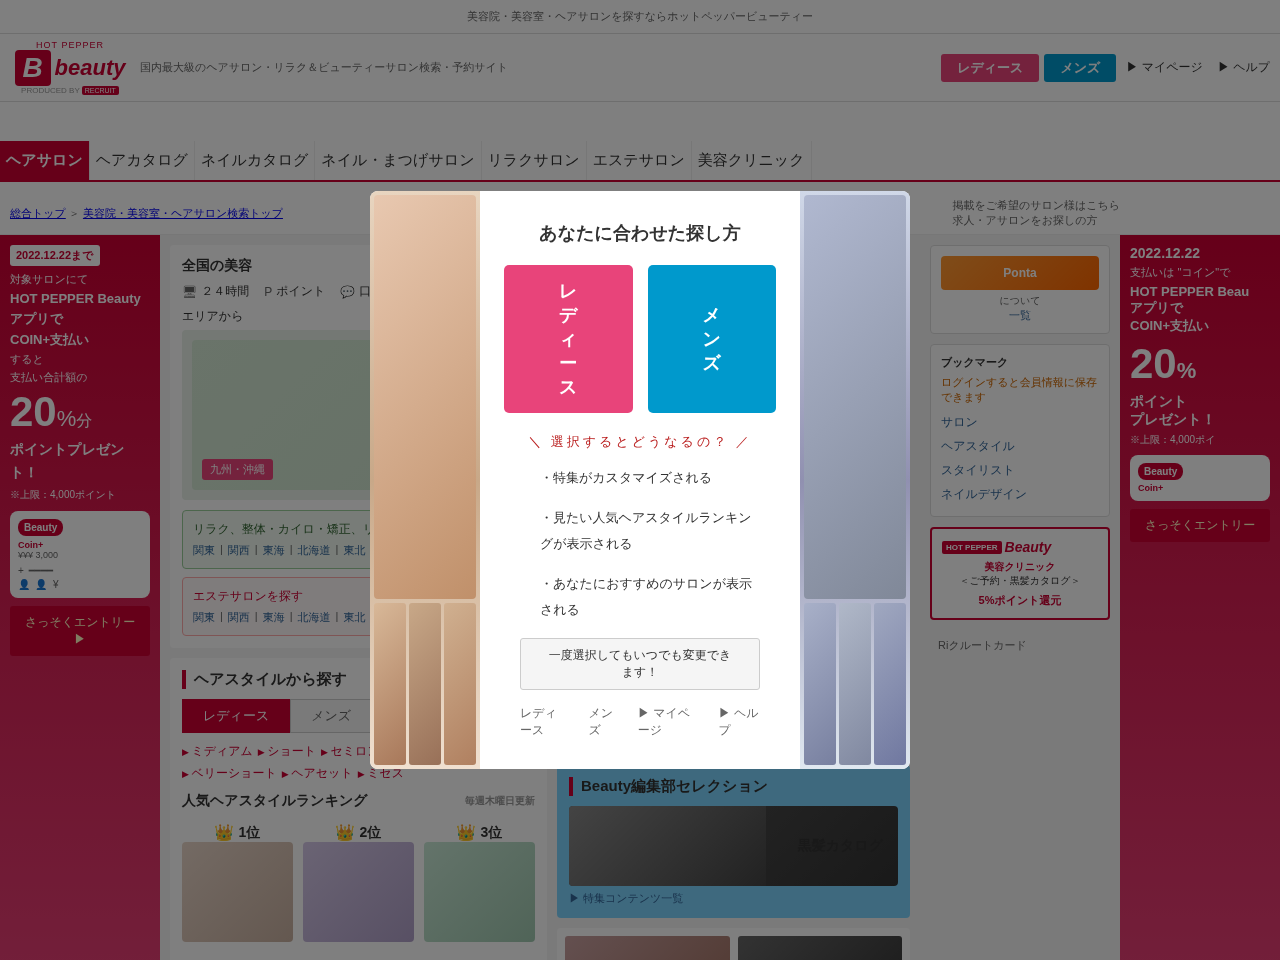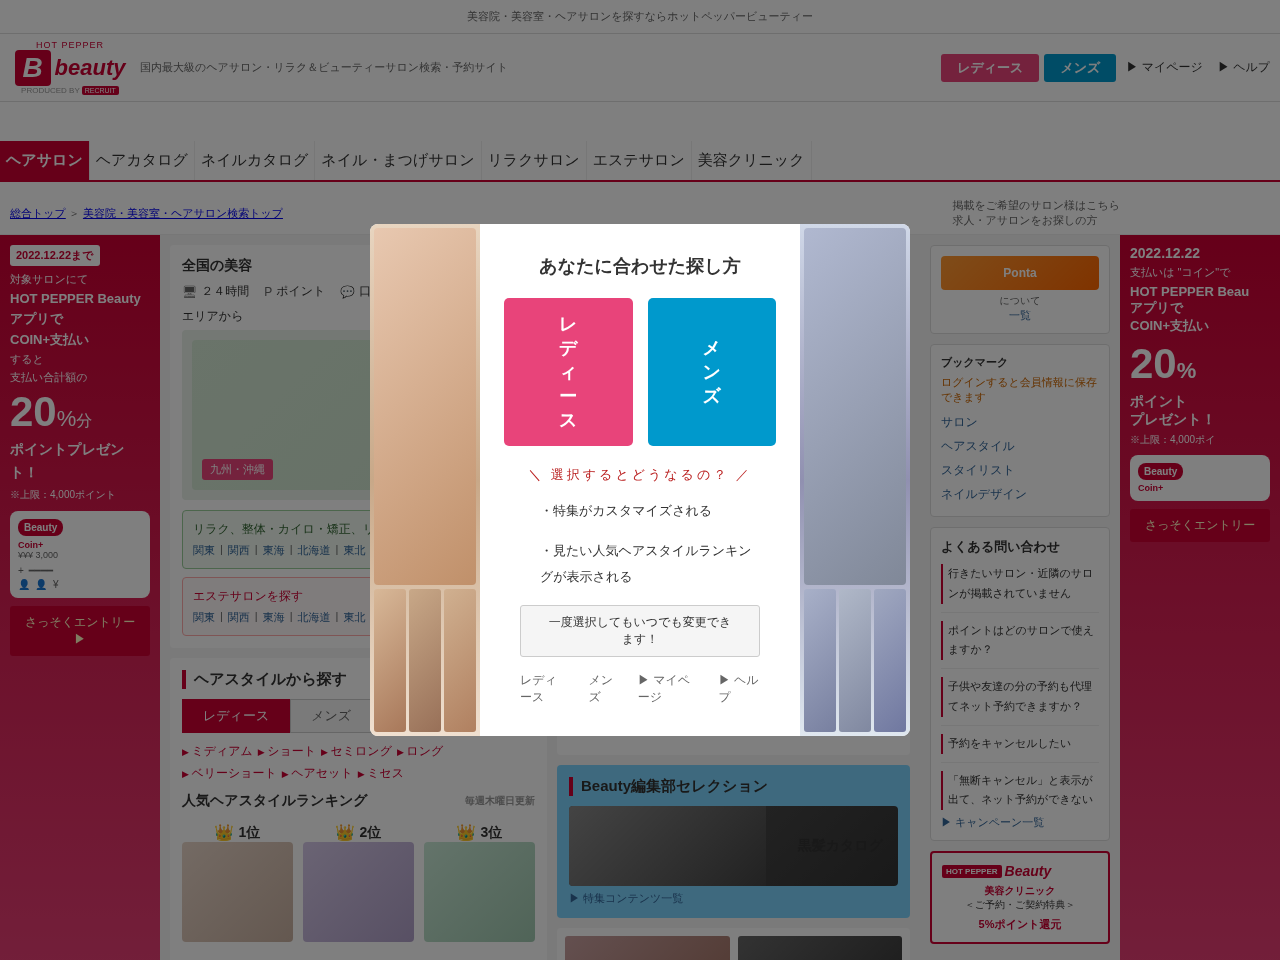"よくある問い合わせ" div.faq-section { html: <div> <div>よくある問い合わせ</div> <div>行きたいサロン・近隣のサロンが掲載されていません</div> <hr> <div>ポイントはどのサロンで使えますか？</div> <hr> <div>子供や友達の分の予約も代理てネット予約できますか？</div> <hr> <div>予約をキャンセルしたい</div> <hr> <div>「無断キャンセル」と表示が出て、ネット予約ができない</div> <a>▶ キャンペーン一覧</a> </div> -> none }
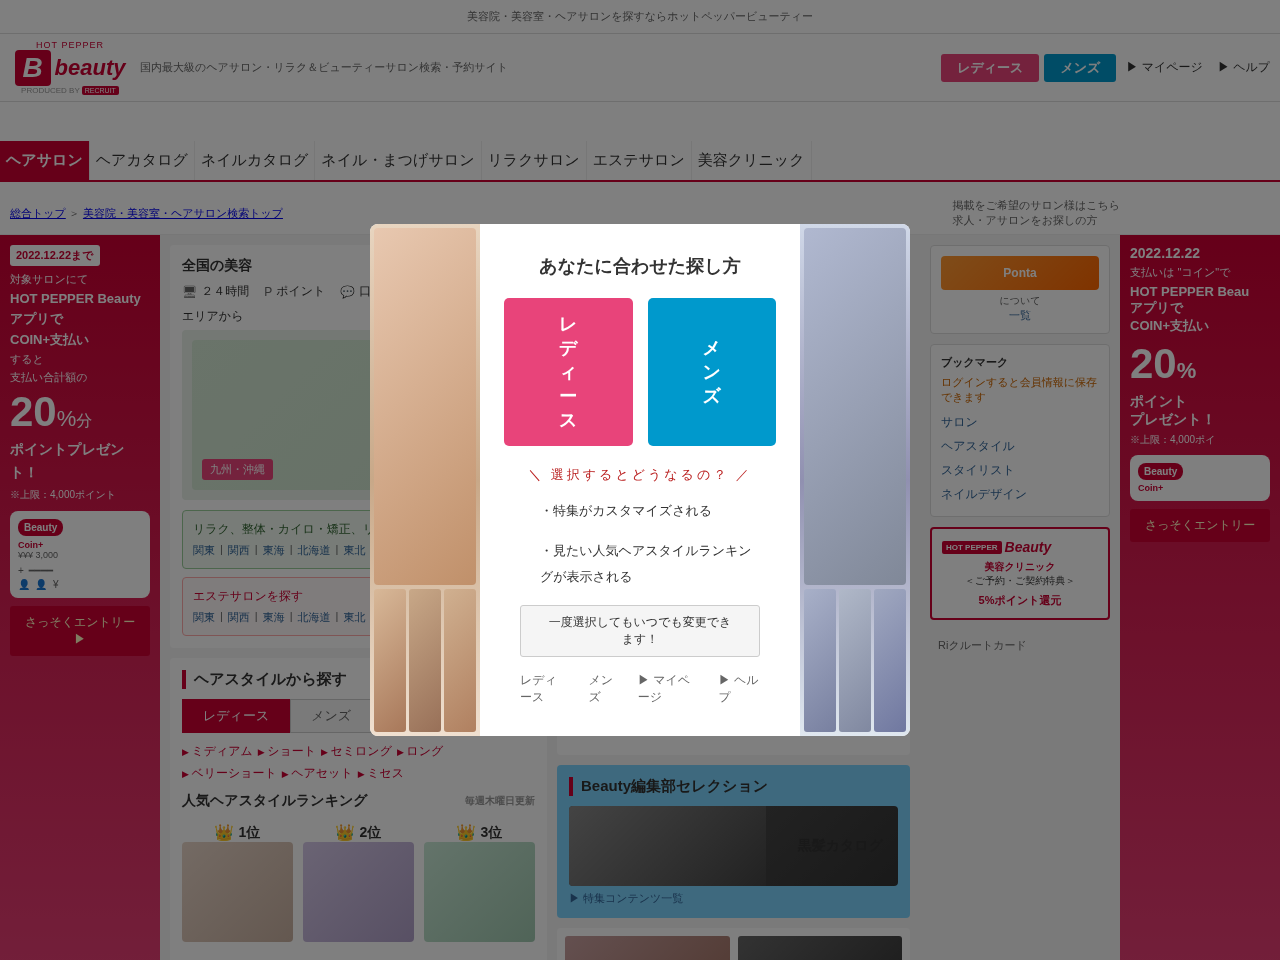"あなたにおすすめのサロンが表示される" li { html: none -> <li>あなたにおすすめのサロンが表示される</li> }
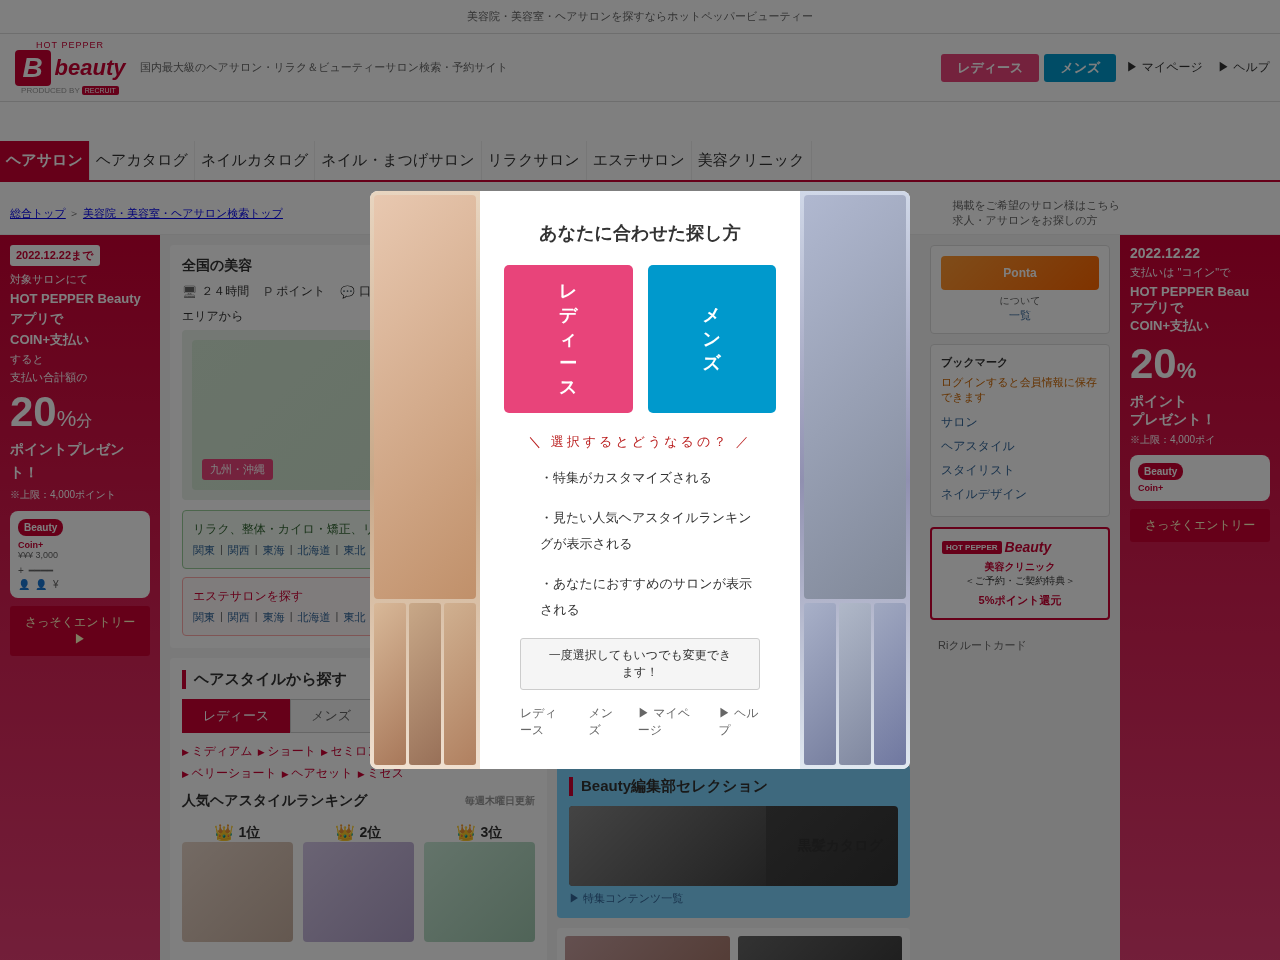"＜ご予約・ご契約特典＞" div.clinic-title { text: ご契約特典 -> 黒髪カタログ }
